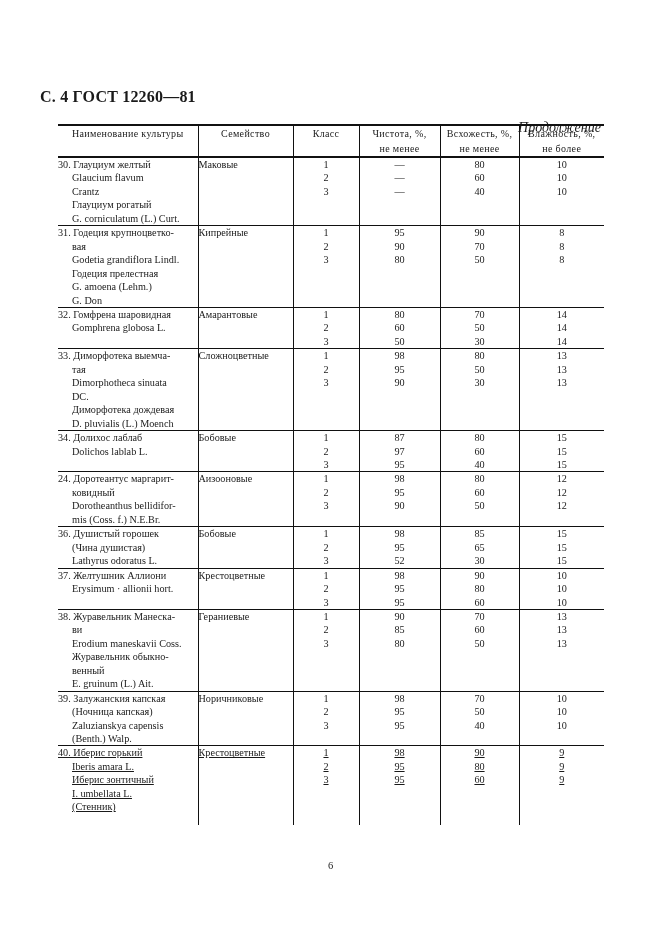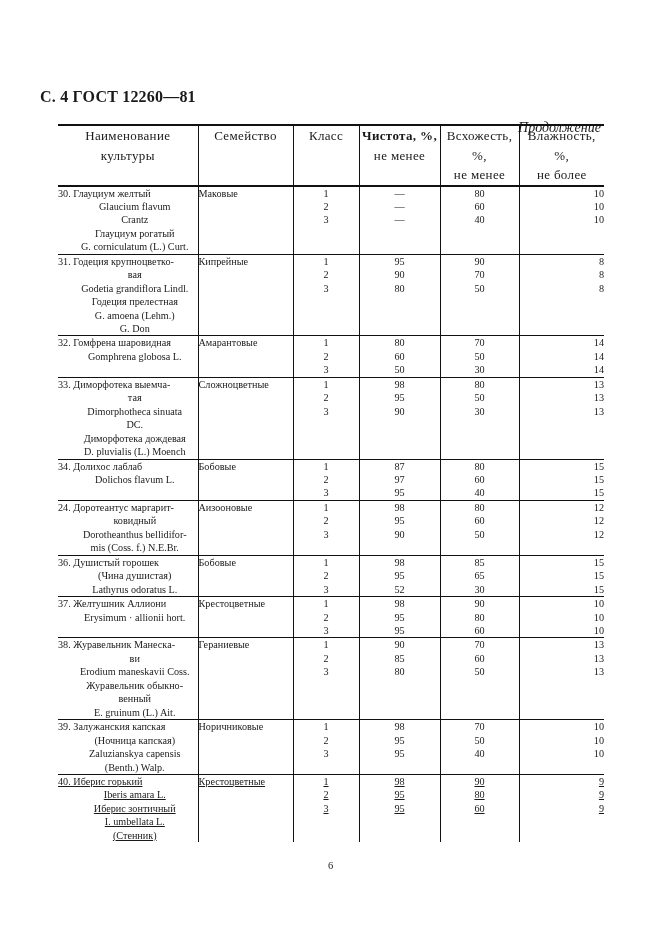"Наименование культуры" thead th { font-size: 13px -> 10px }
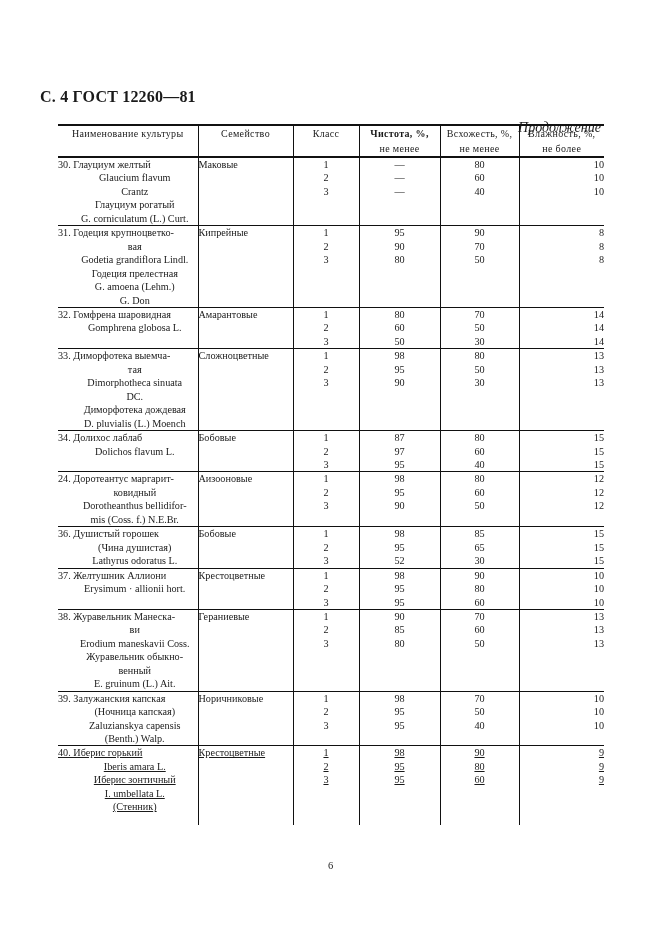"Чистота, %," span { font-weight: bold -> none }
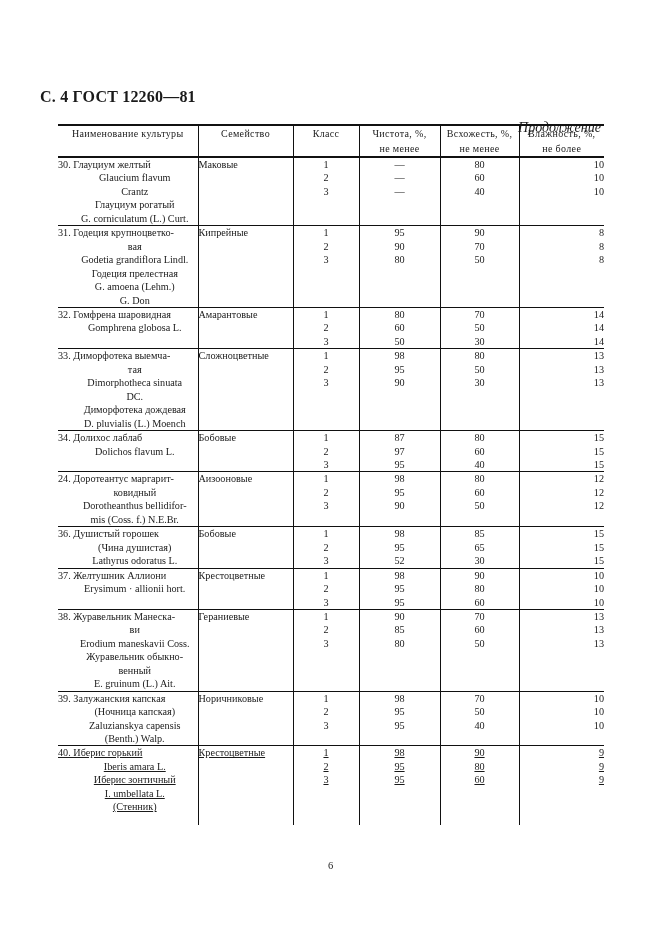"10" tbody td:last-child { text-align: right -> none }
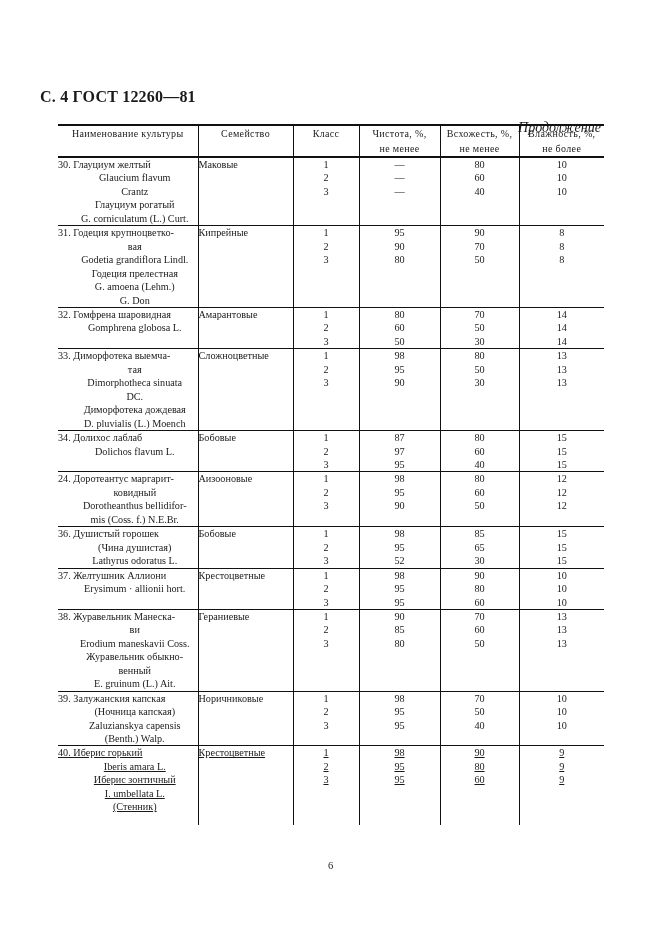"Glaucium flavum" .nm-line.indent { text-align: center -> none }
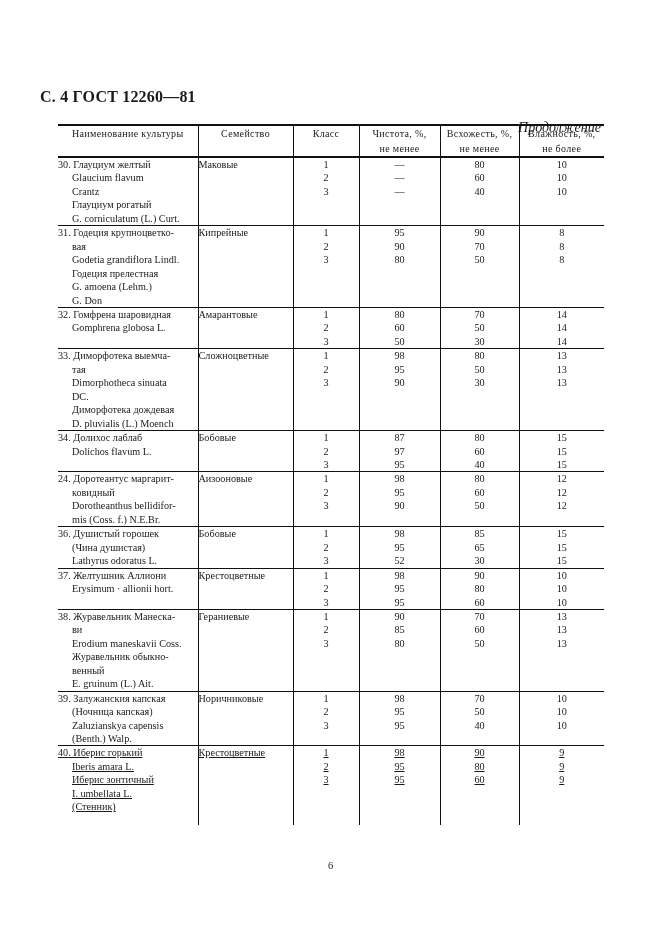"Dolichos flavum L." span.nm-line { text: flavum -> lablab }
